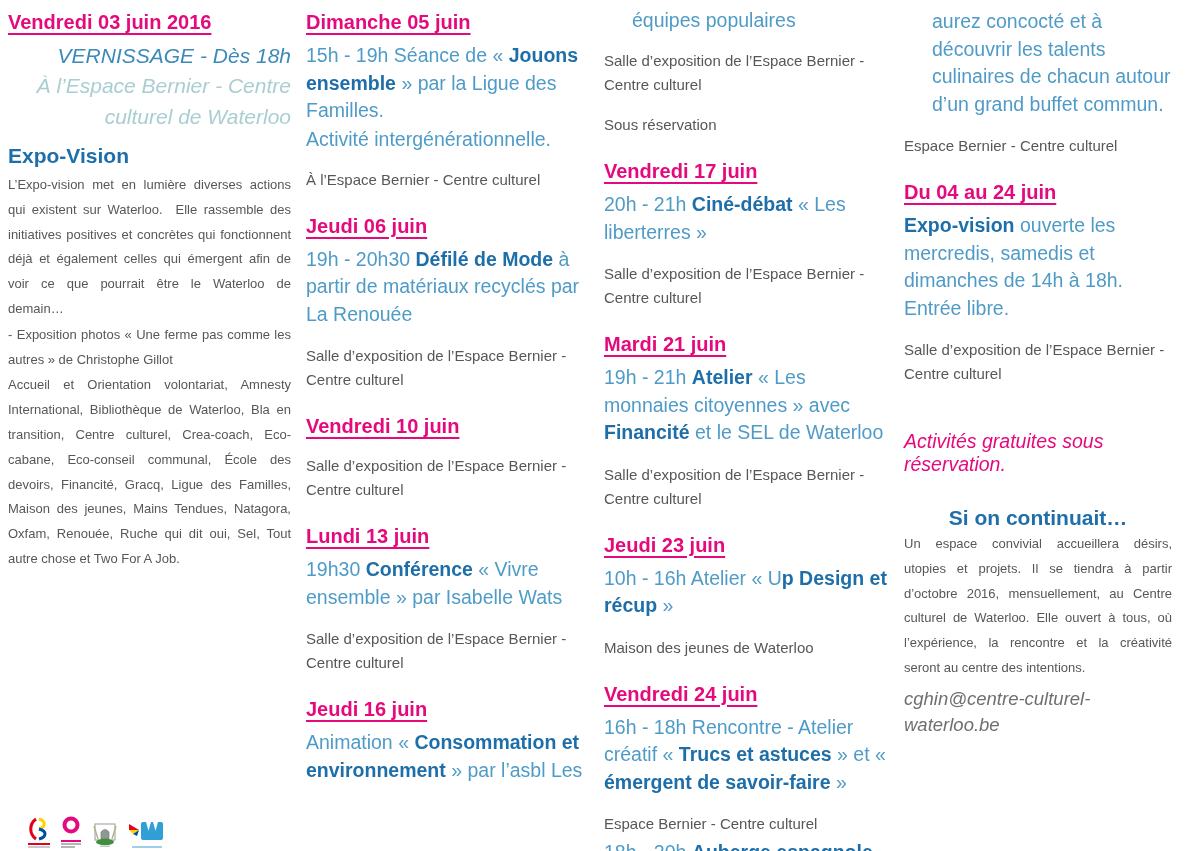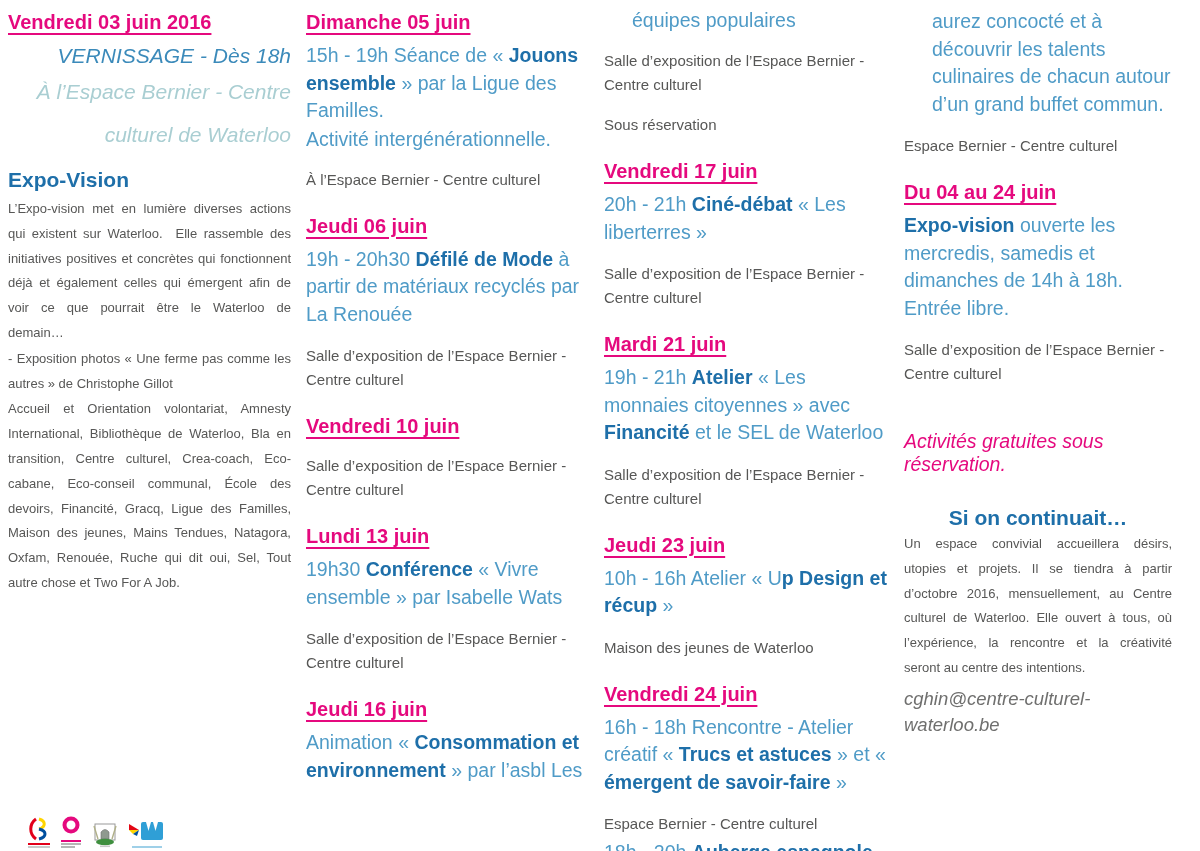"À l’Espace Bernier - Centre culturel de" .line.pale { line-height: 43px -> 31px }
